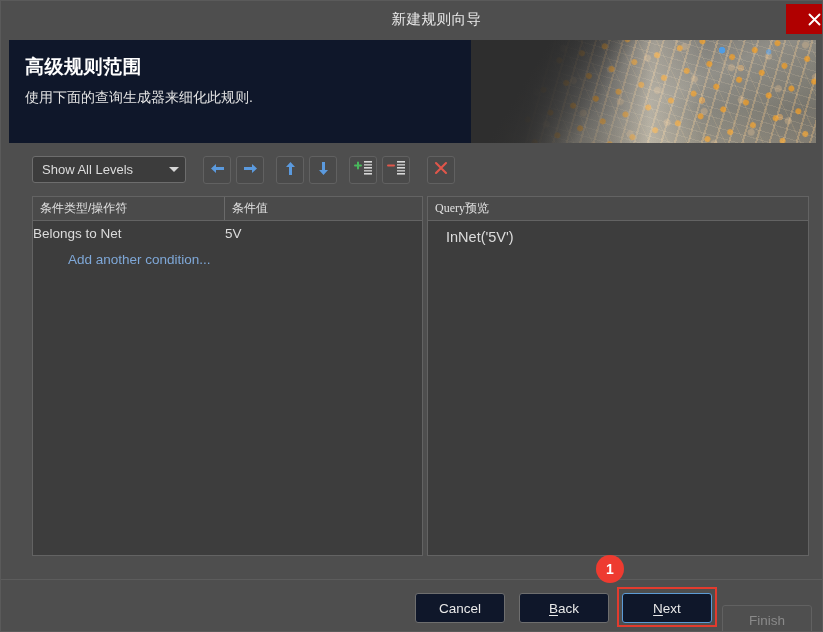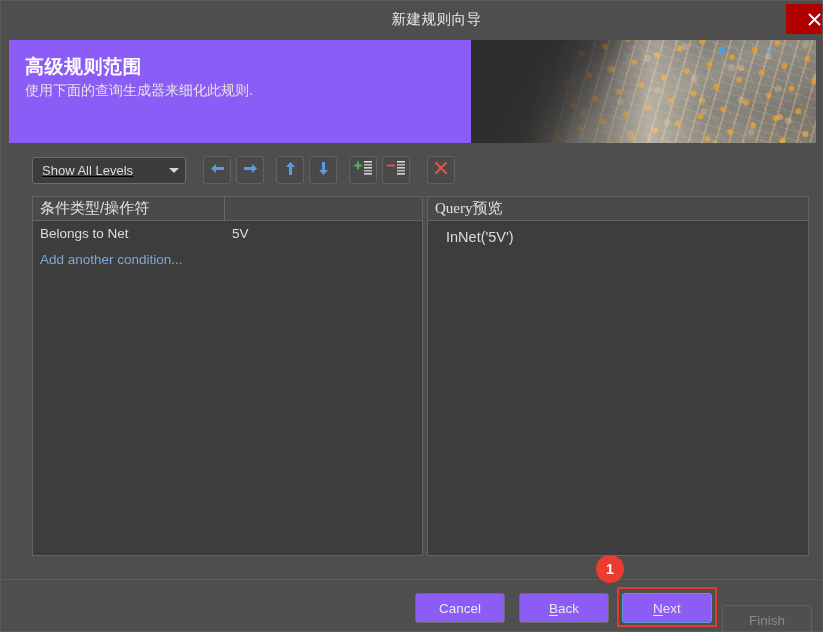"高级规则范围" .banner { background: #8b5cf6 -> #0f172a }
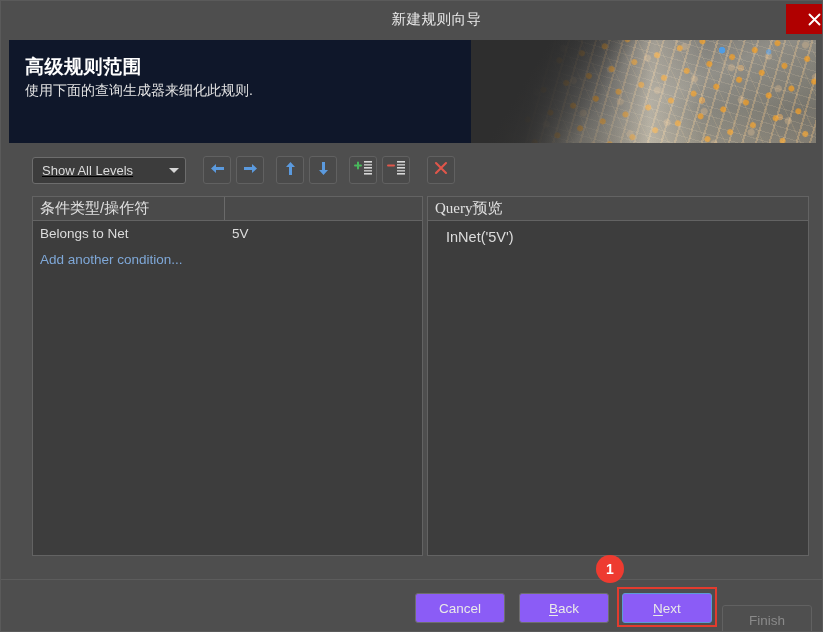"使用下面的查询生成器来细化此规则." .banner-sub { top: 42px -> 49px }
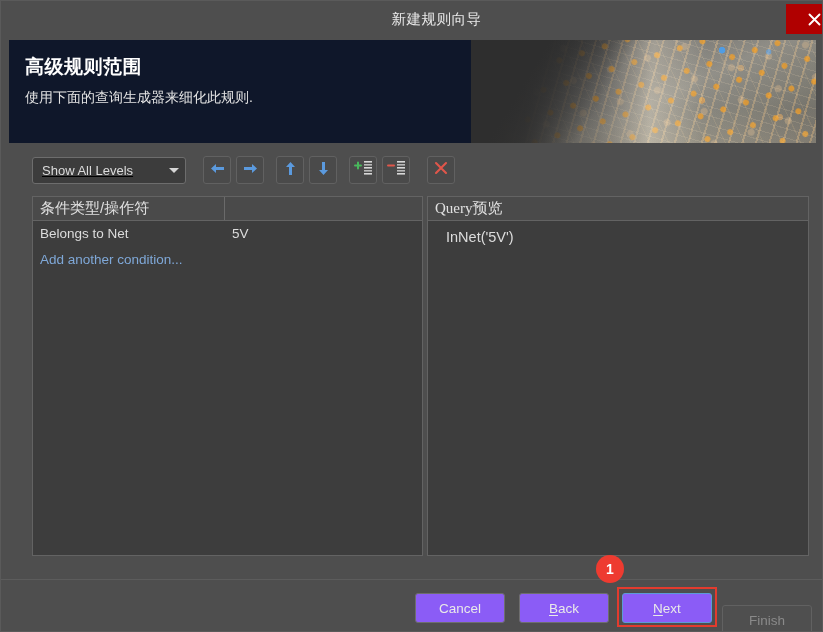"Show All Levels" .toolbar { align-items: flex-end -> flex-start; text-decoration: underline -> none }
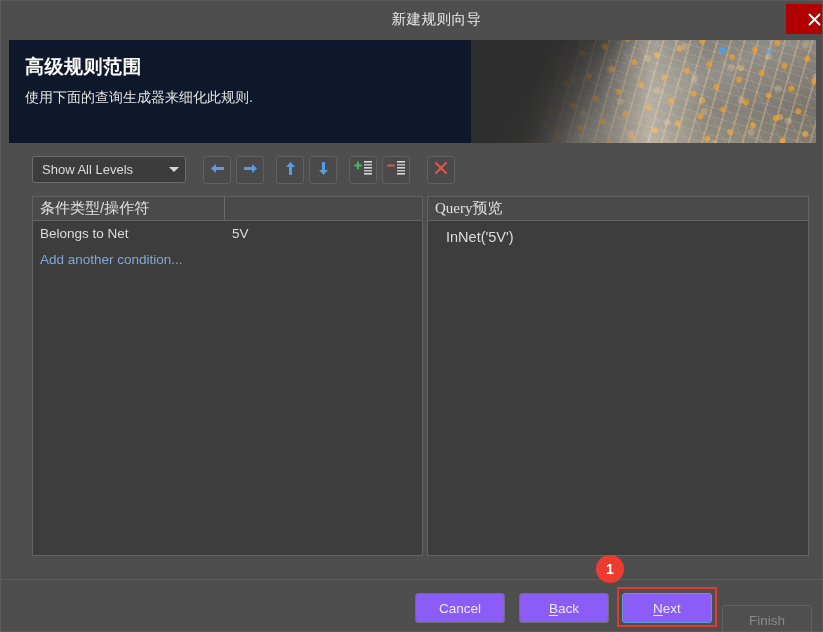"条件类型/操作符" .hdr-cell { font-size: 15px -> 12px }
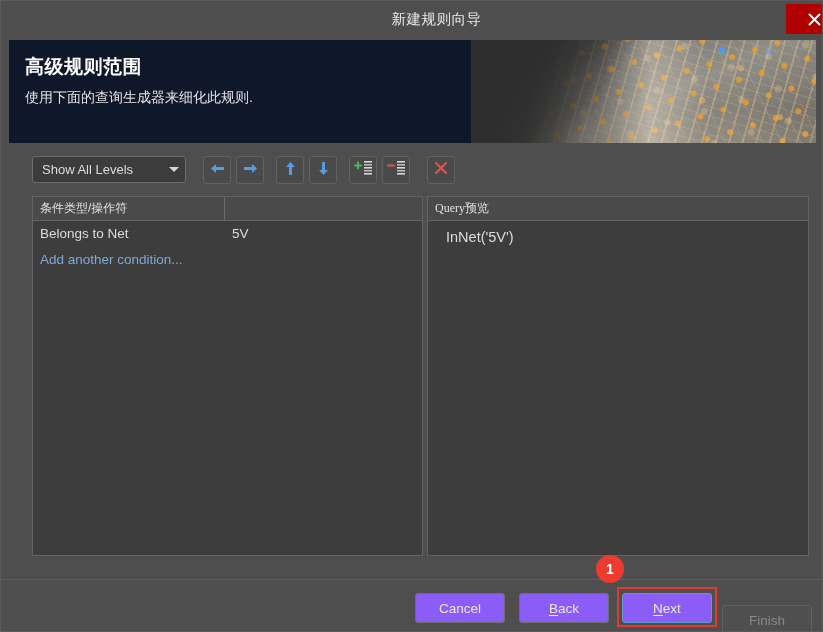"条件值" div.hdr-cell { html: none -> <div>条件值</div> }
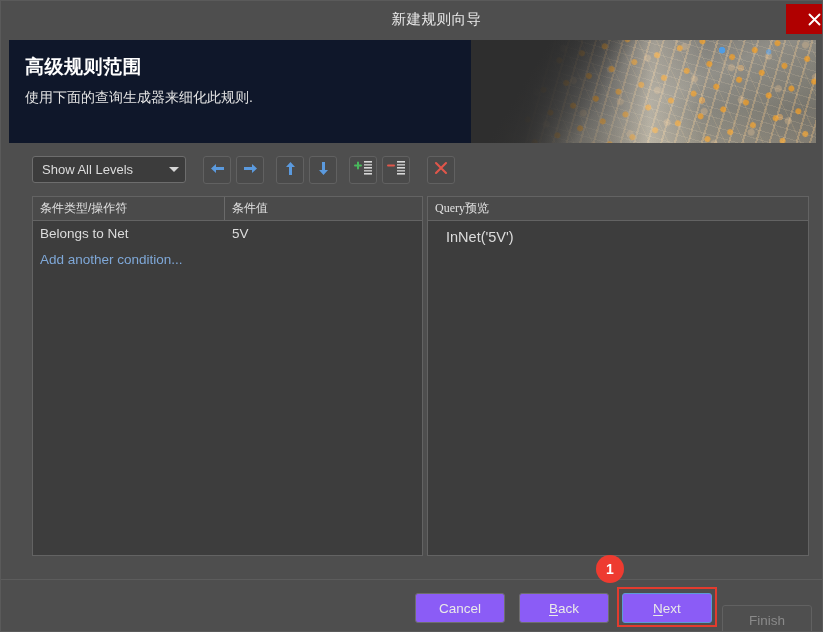"Belongs to Net" .cell { padding-left: 7px -> 0 }
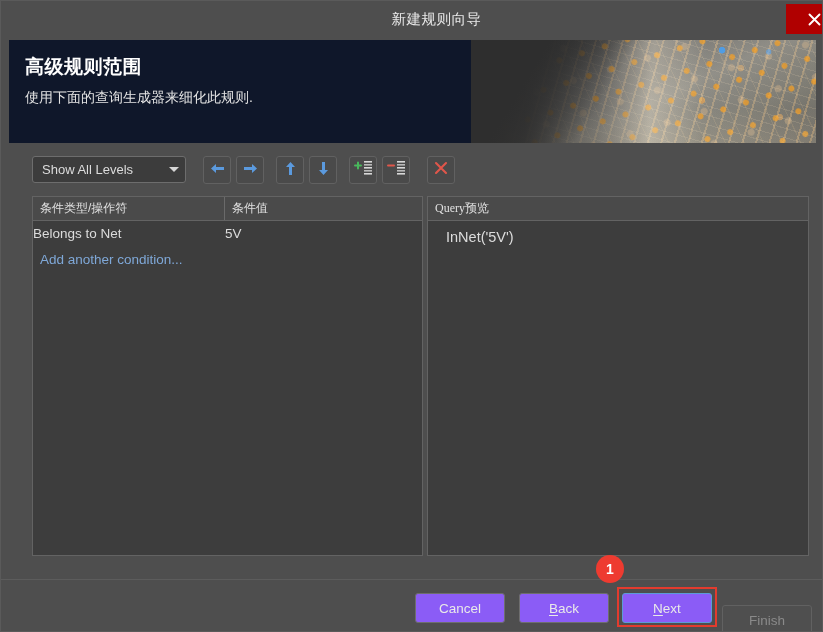"Add another condition..." .addrow { margin-left: none -> 28px }
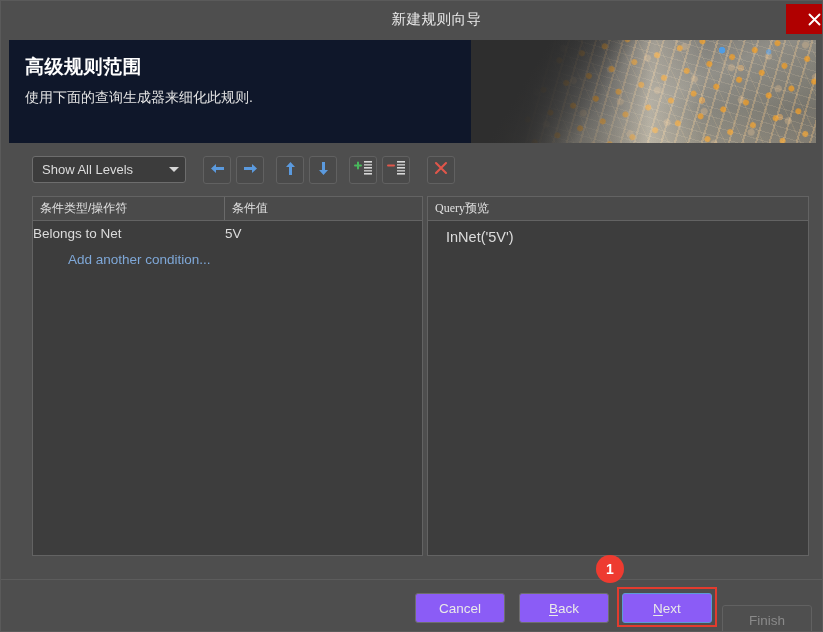"Cancel" .btn { background: #8b5cf6 -> #0f172a }
